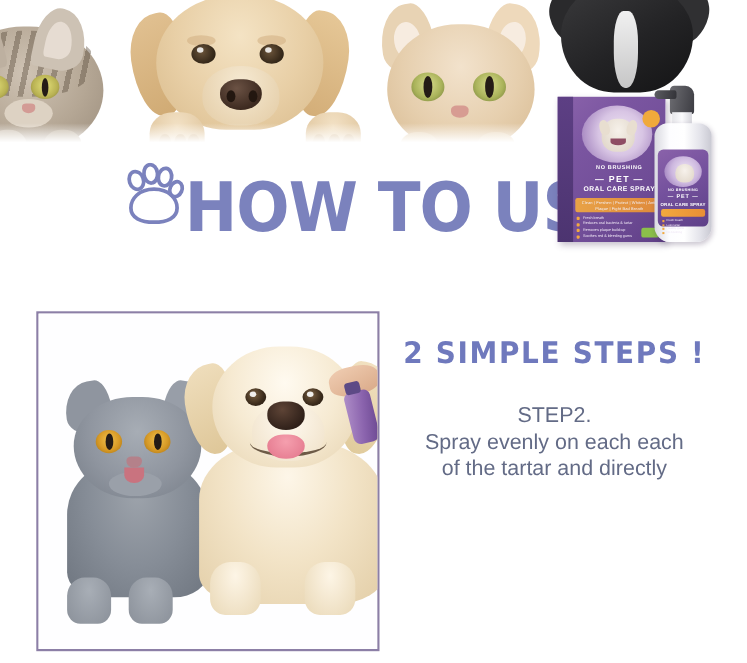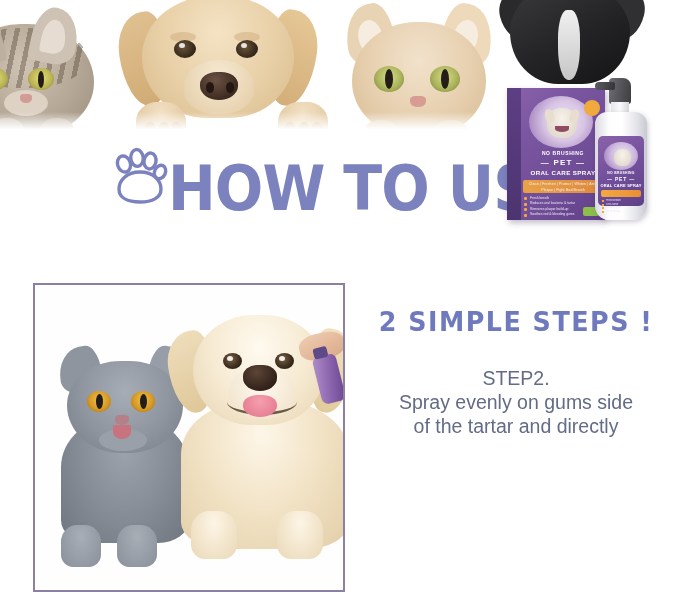"2 SIMPLE STEPS !" .steps { left: 368px -> 356px }
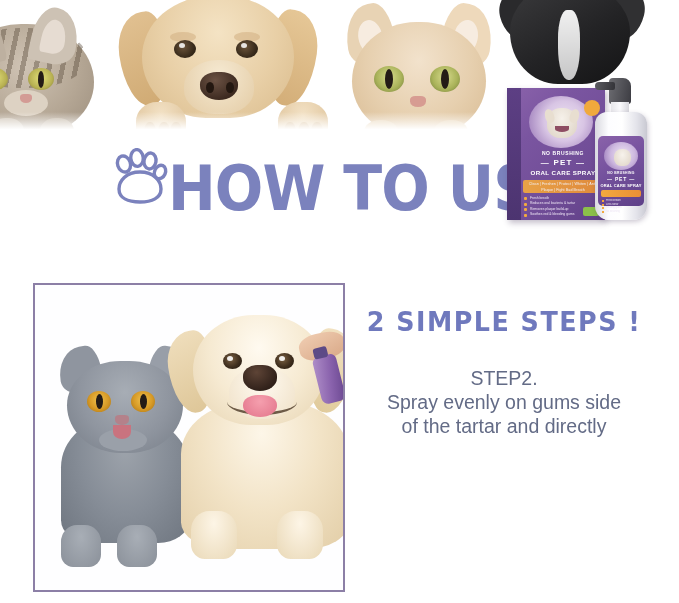"Spray evenly on gums side" span.step-line { text: gums side -> each each }
